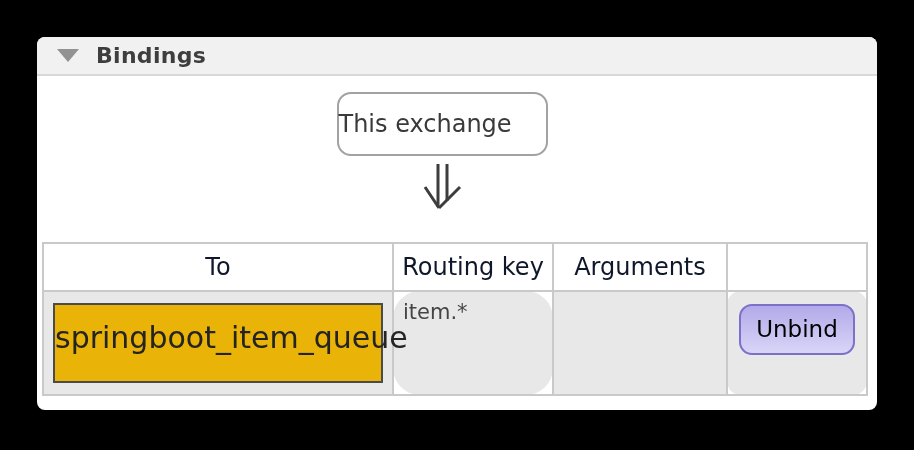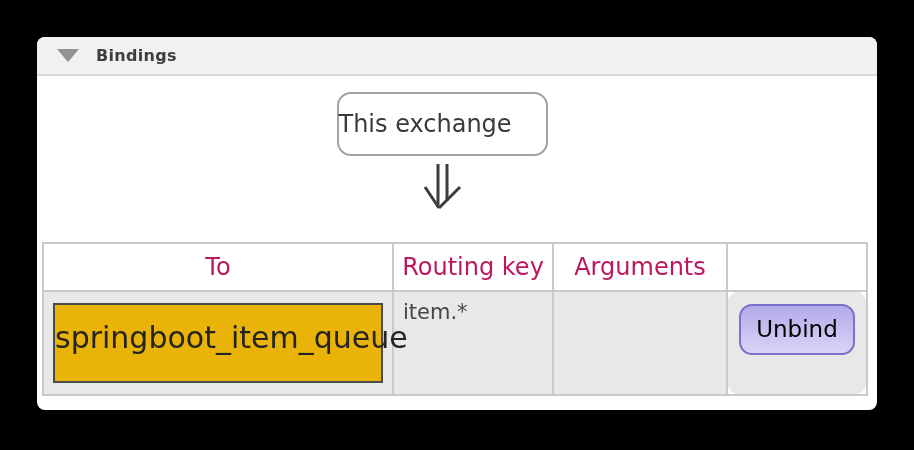"Bindings" .section-title { font-size: 16px -> 22px }
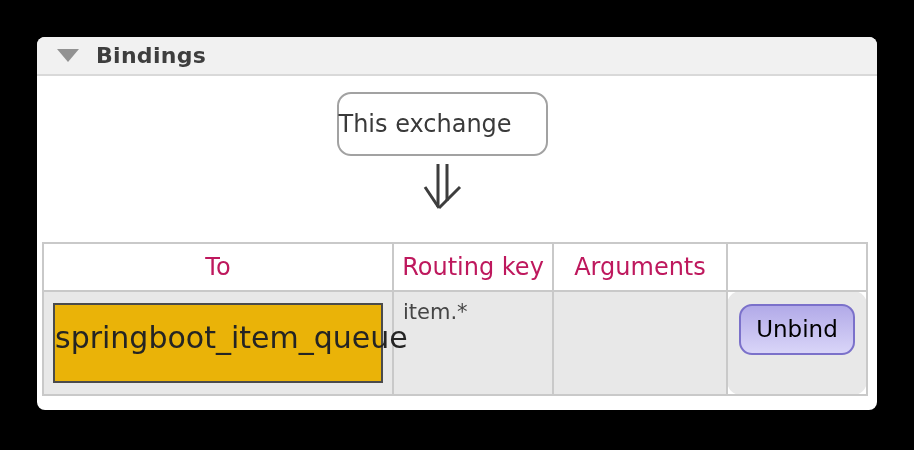"To" table.bindings th { color: #be185d -> #0f172a }
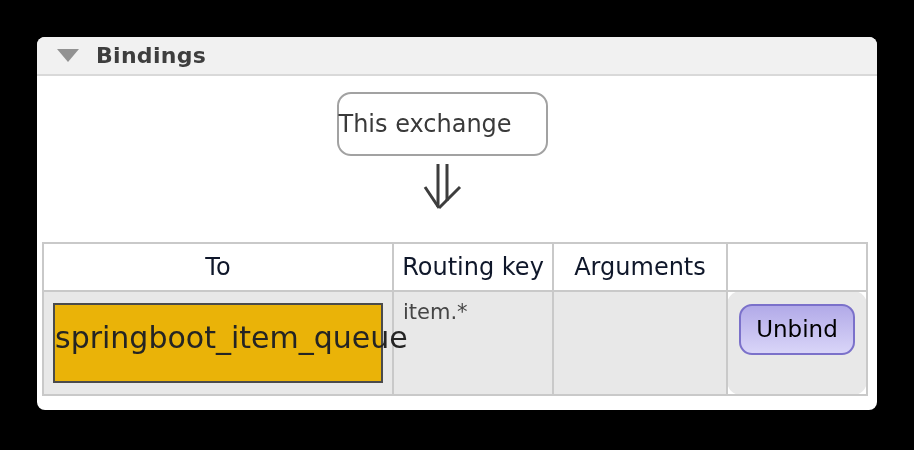"item.*" td.cell-rk { border-radius: none -> 27px }
